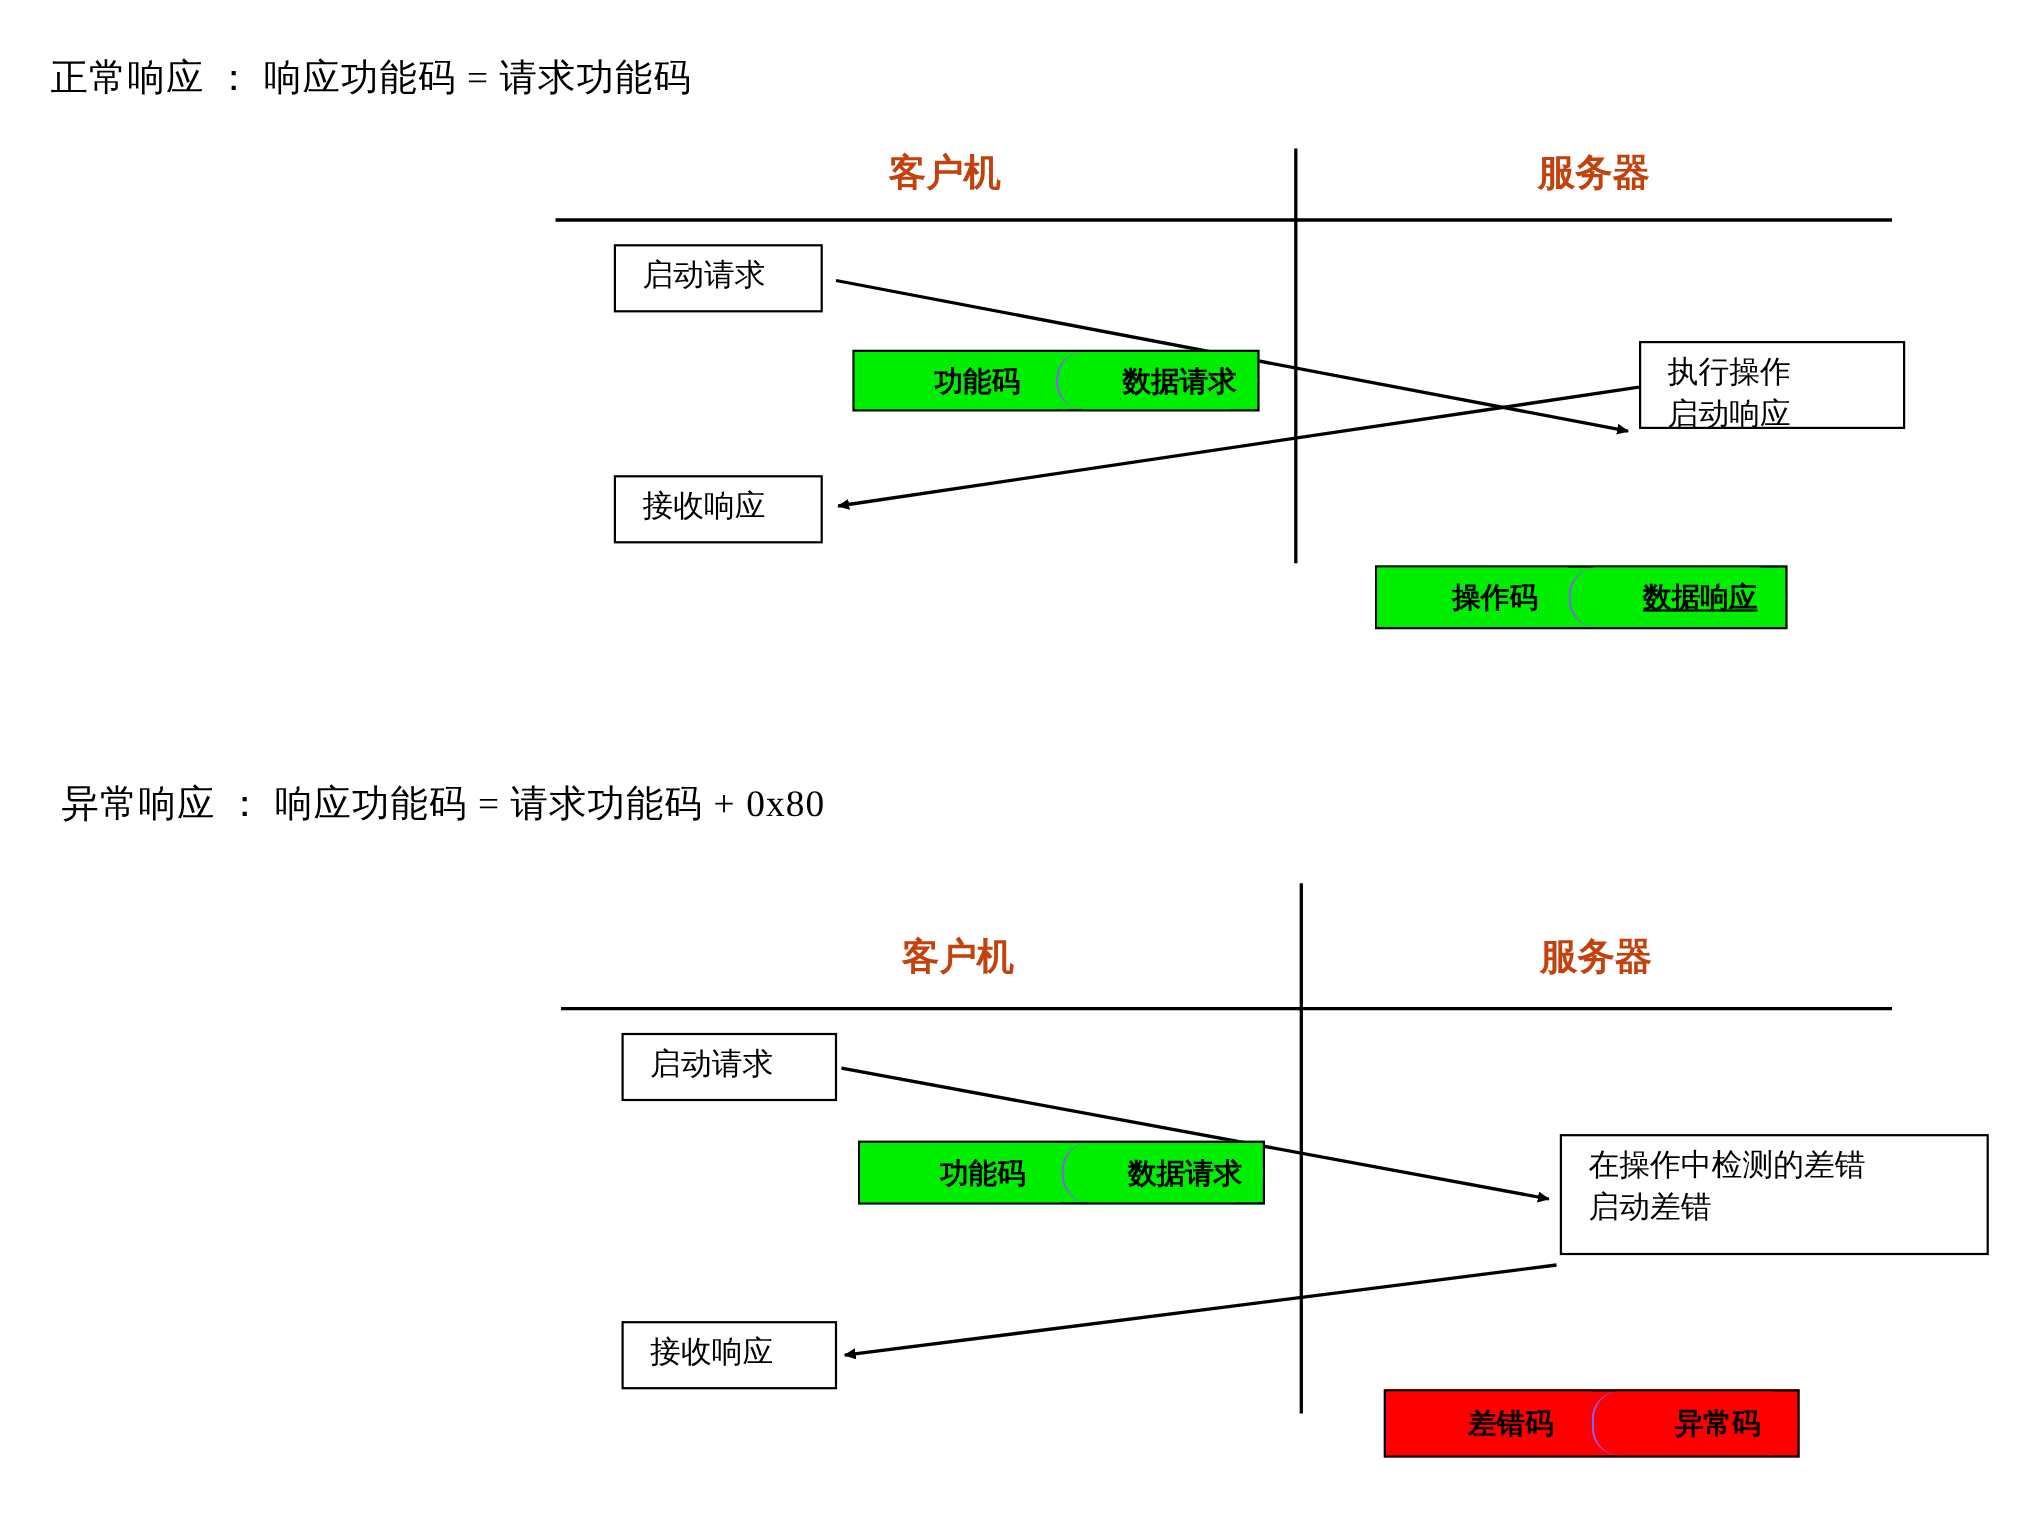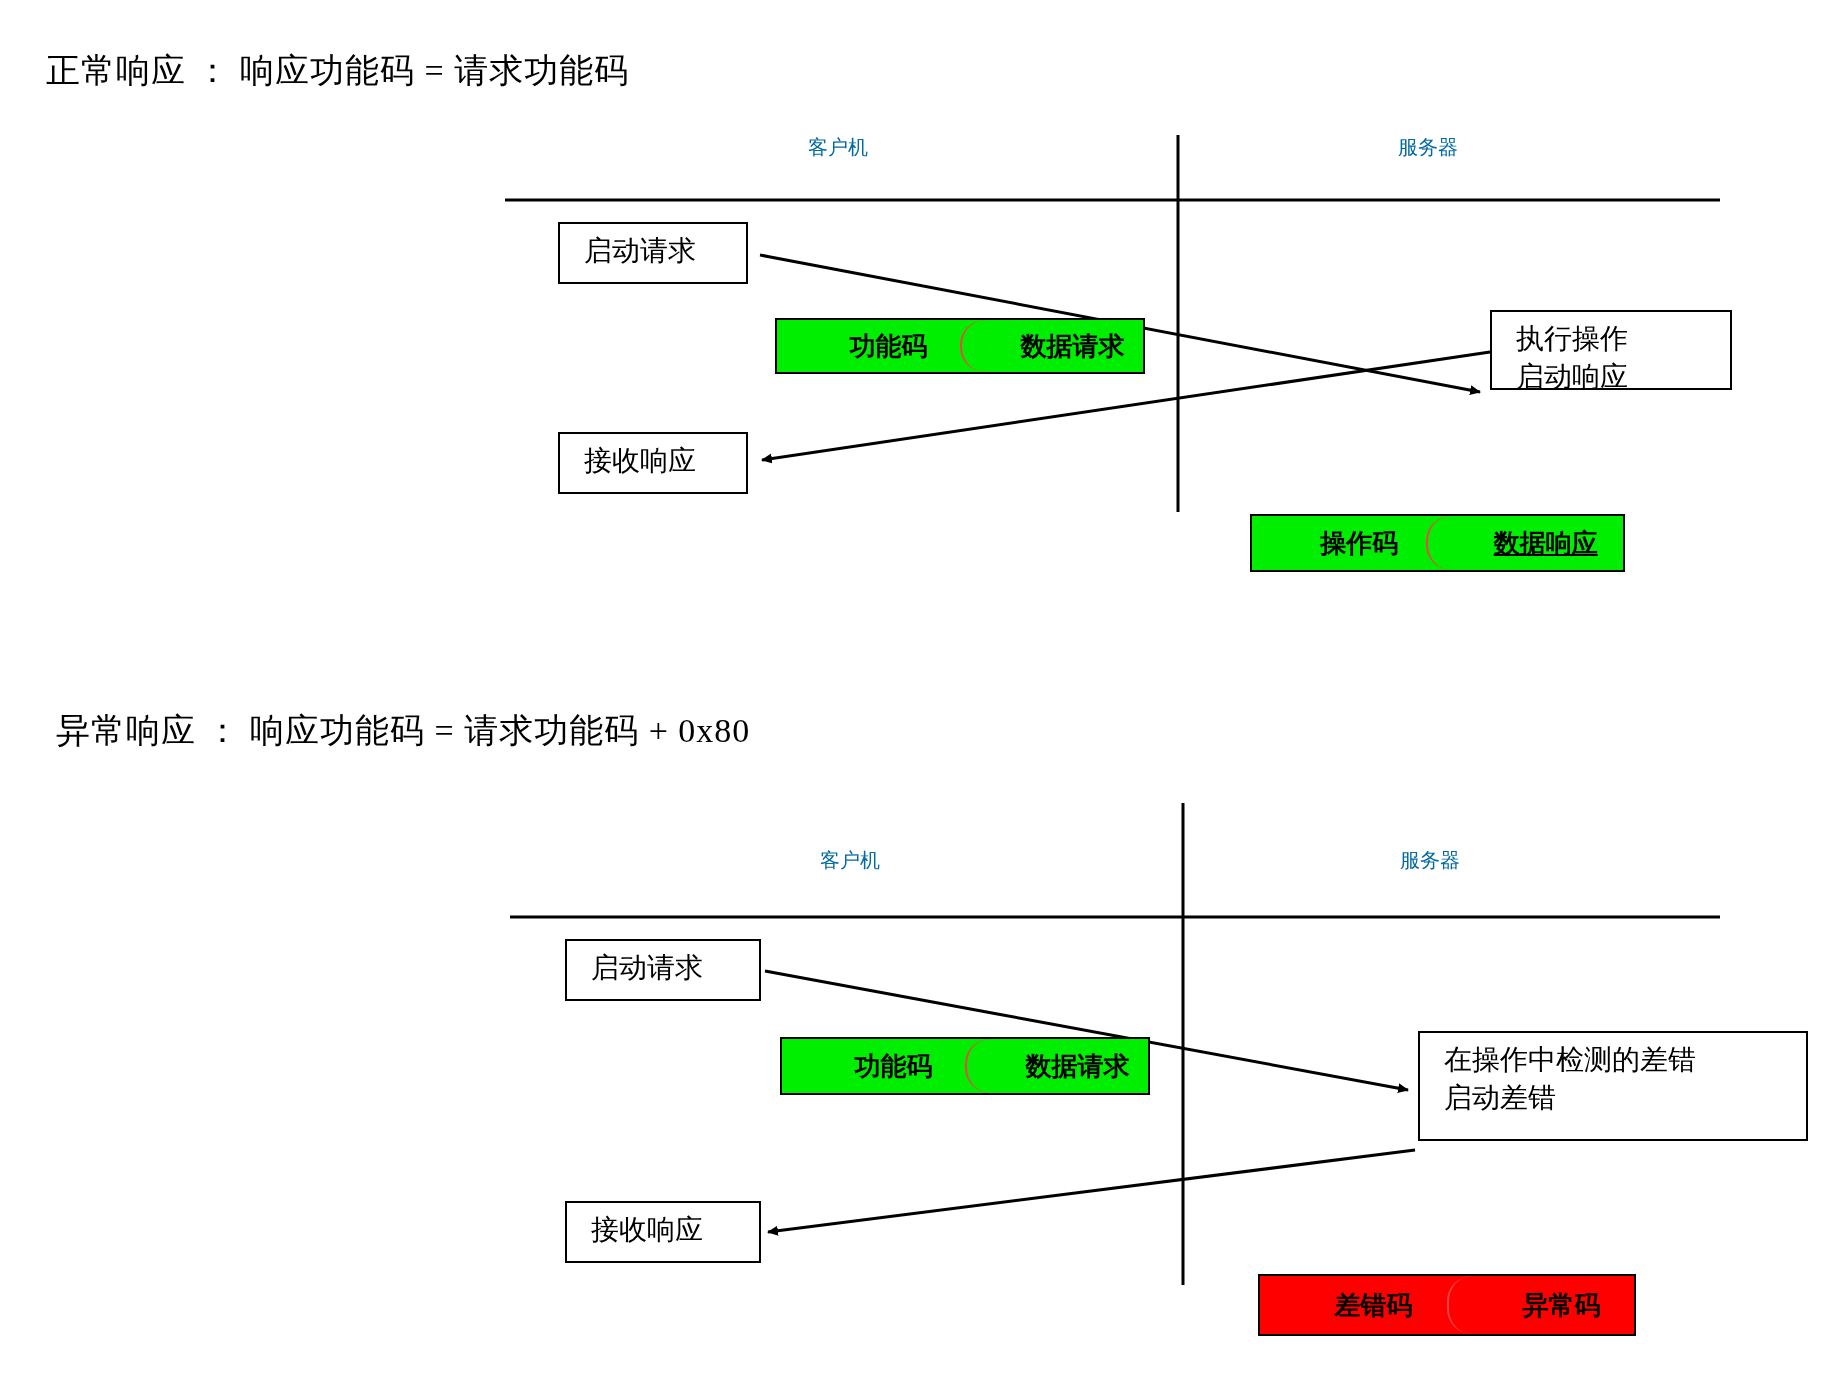"客户机" .role-label { color: #0369a1 -> #c2410c; font-size: 20px -> 34px; font-weight: none -> bold }
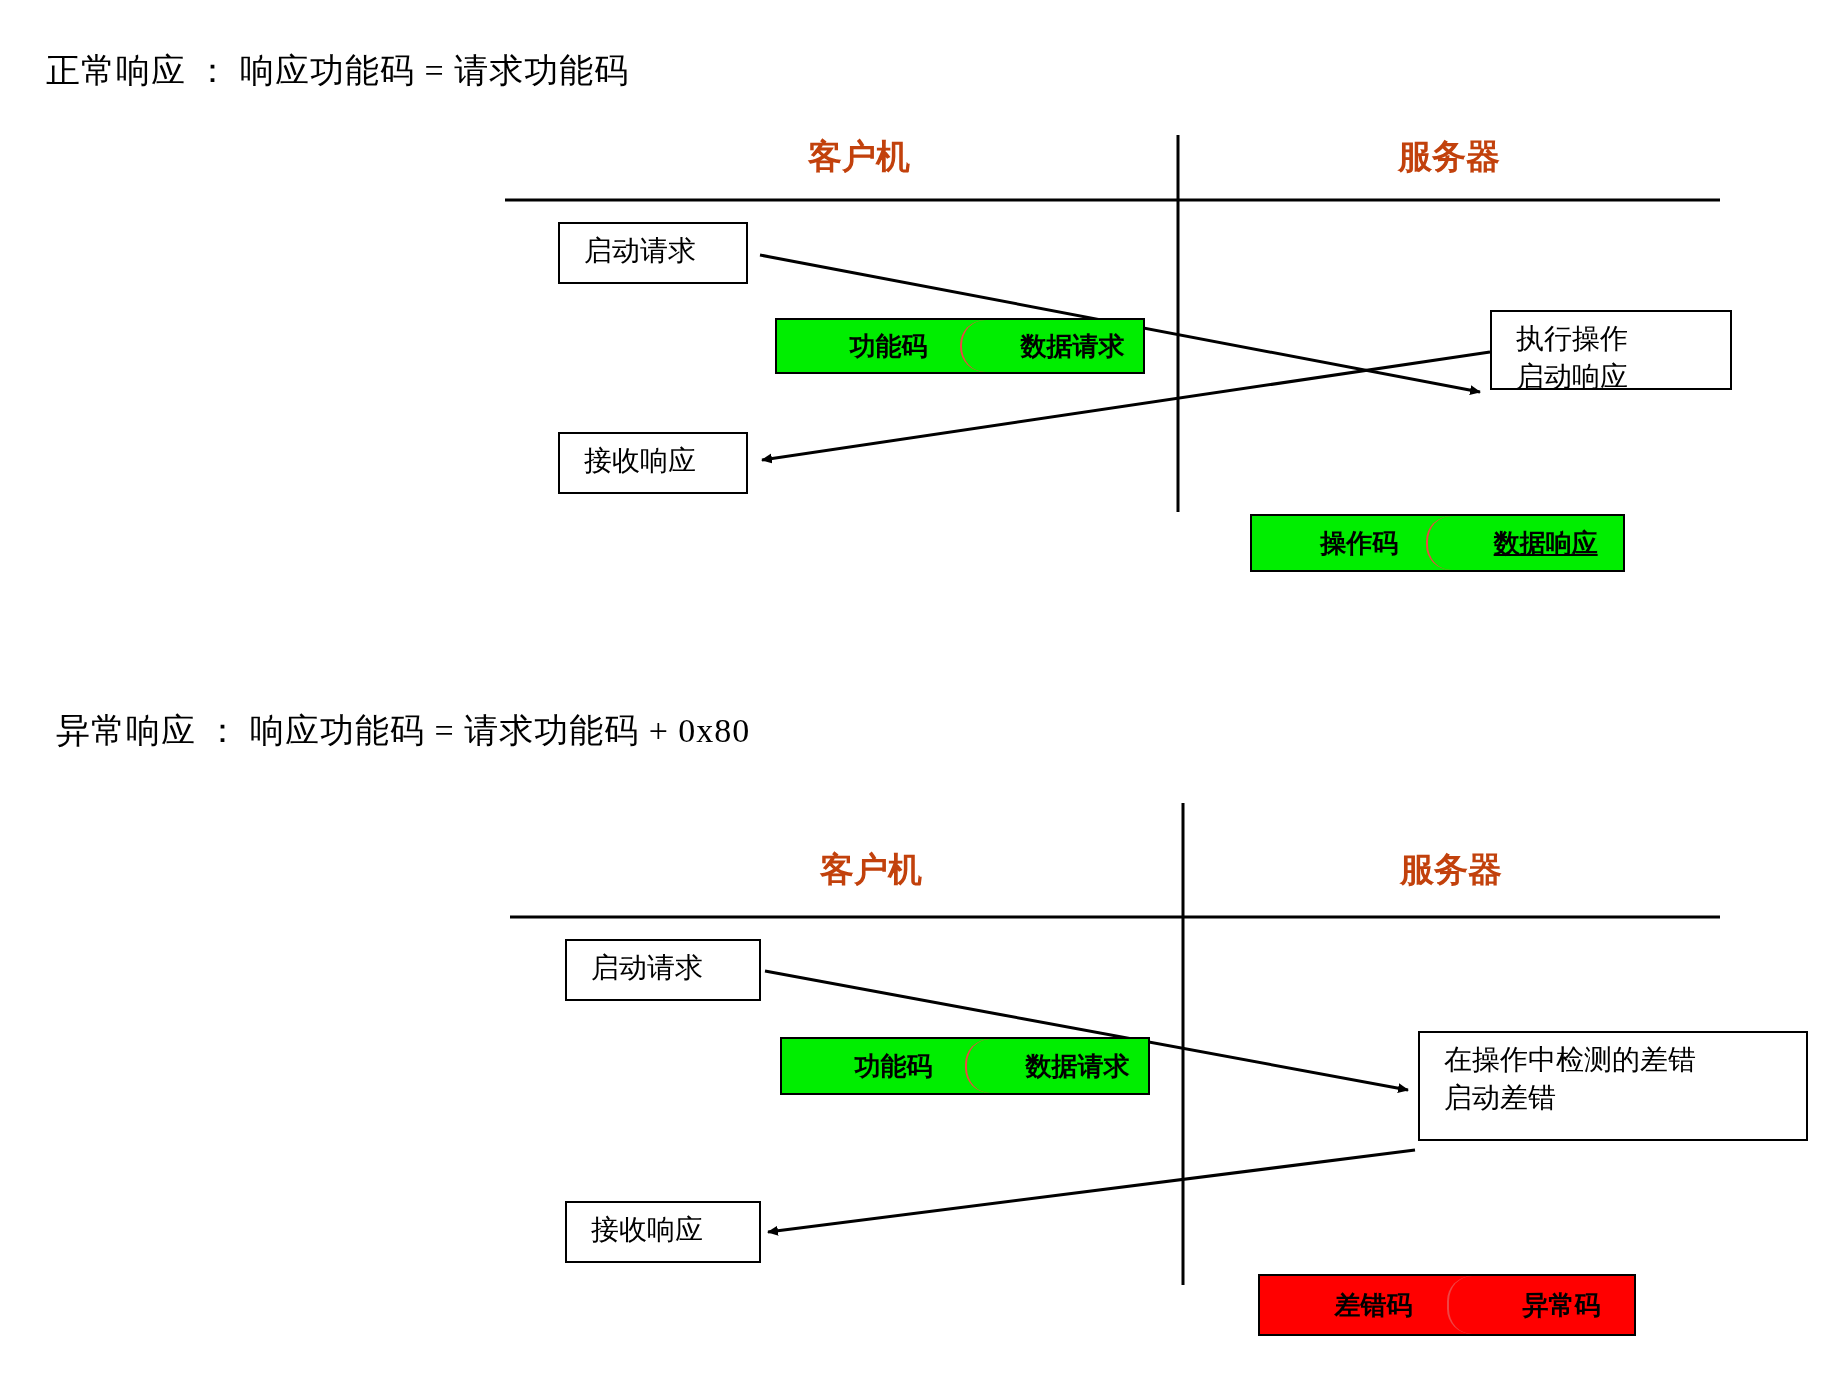"数据请求" .pdu .cell + .cell { border-left: 2px solid #ef4444 -> 2px solid #8b5cf6 }
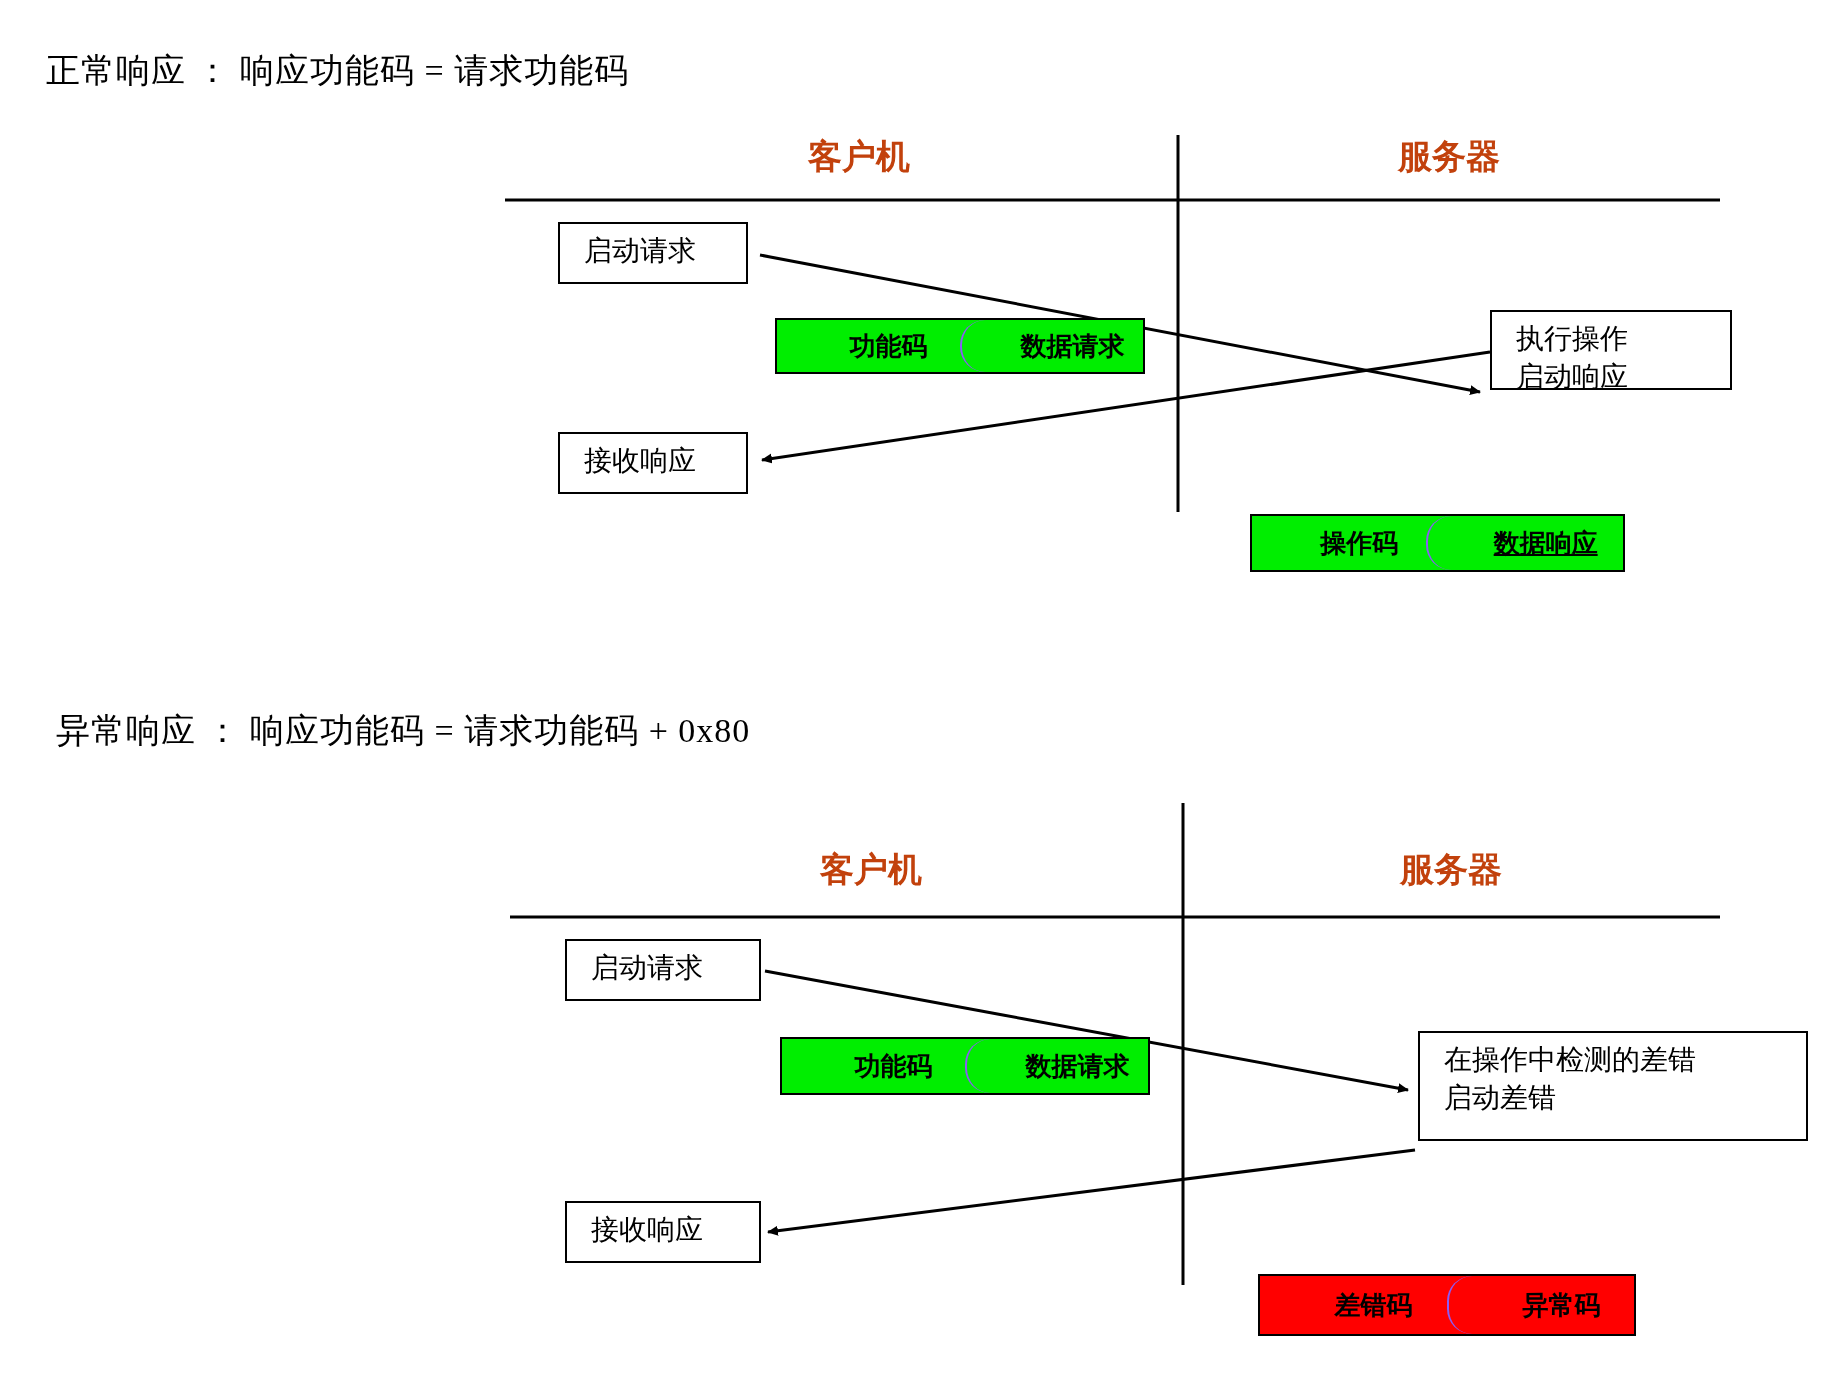"差错码" div.pdu { margin-top: 11px -> none }
